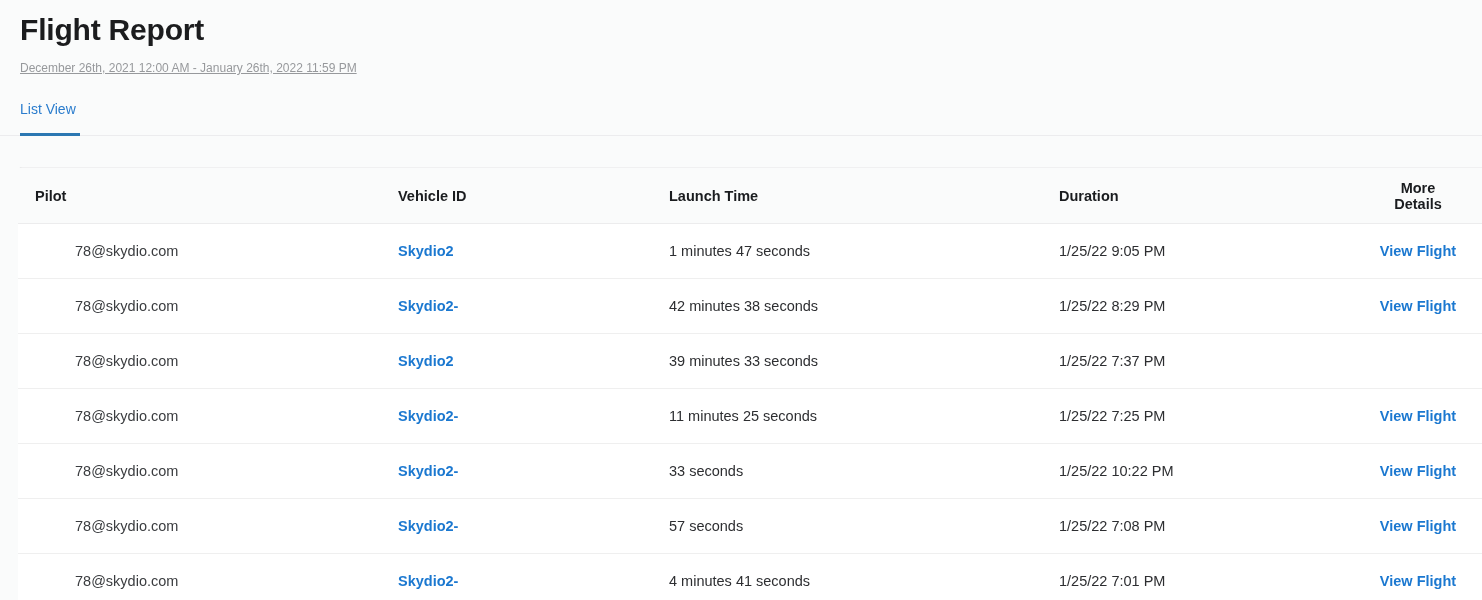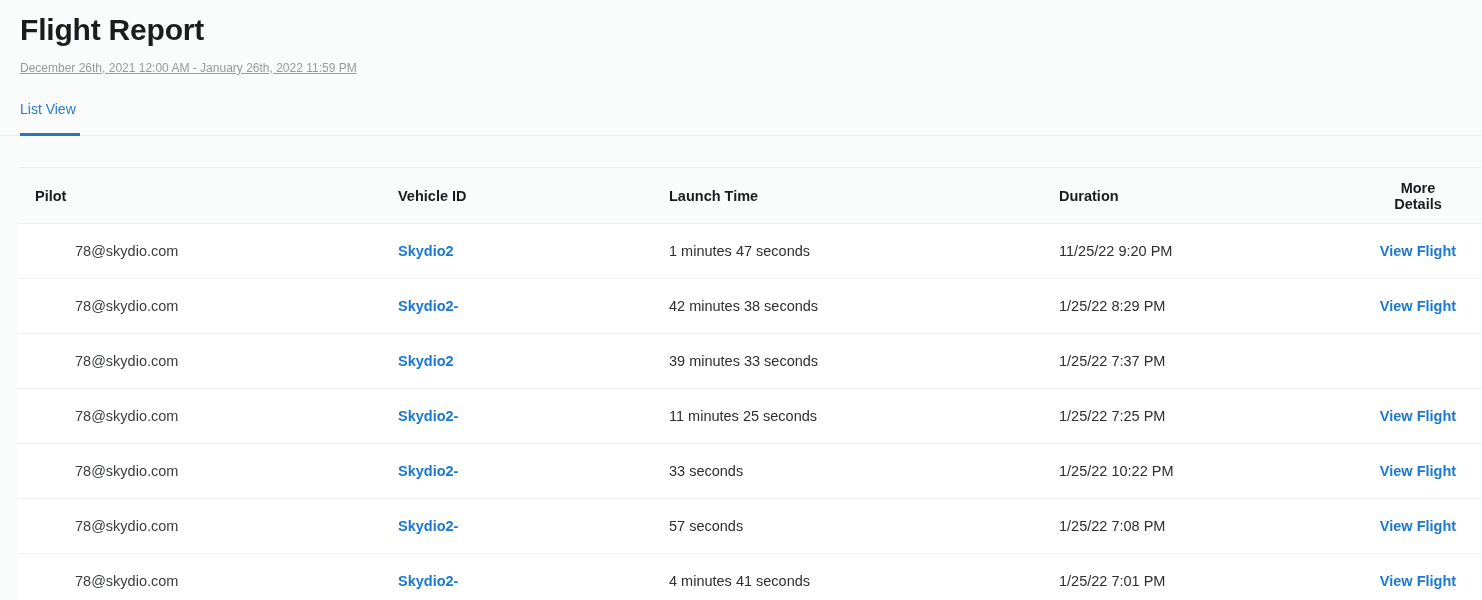"11/25/22 9:20 PM" div.td { text: 11/25/22 9:20 -> 1/25/22 9:05 }
